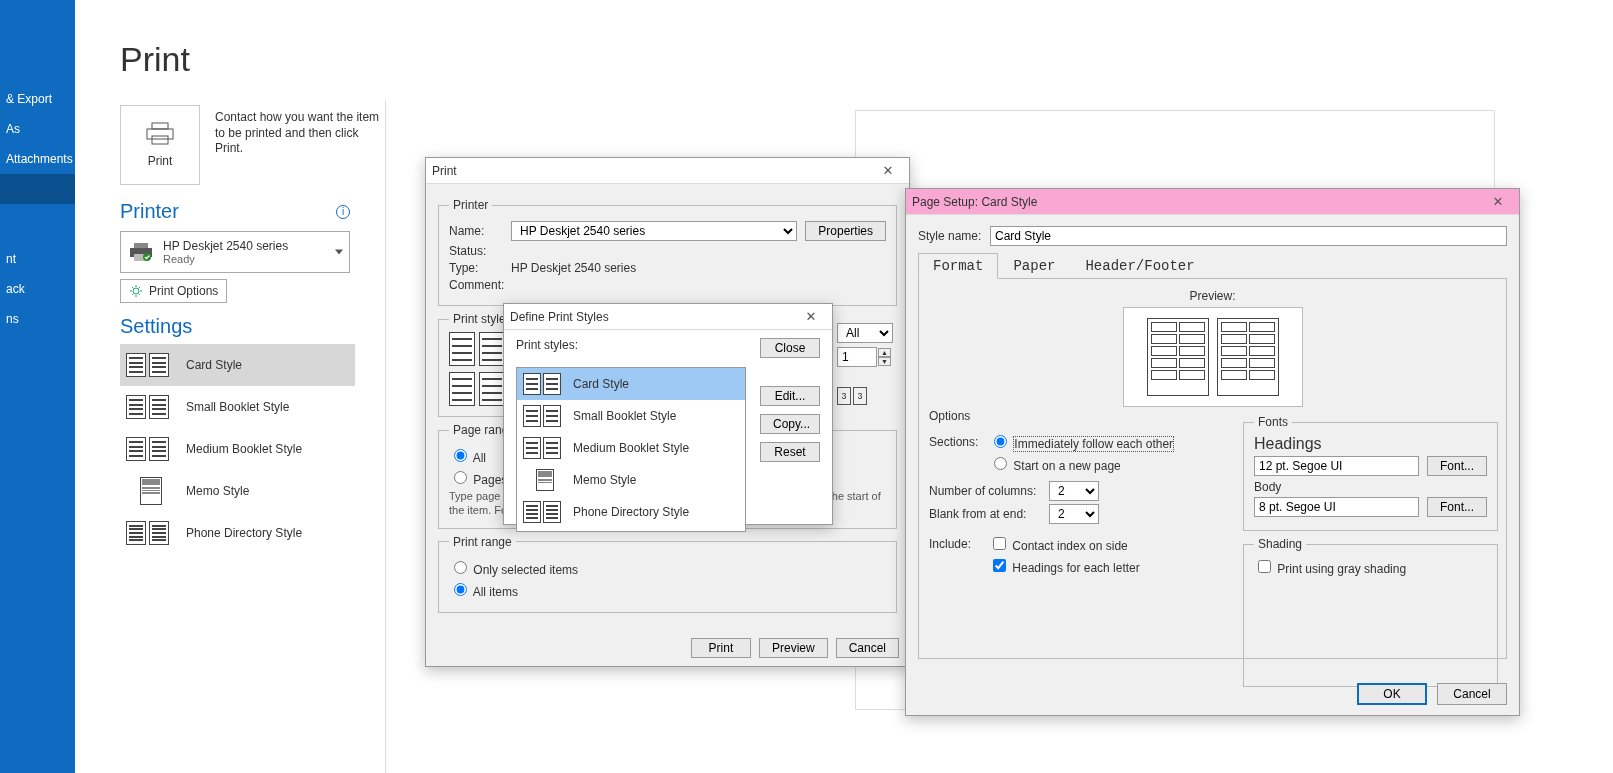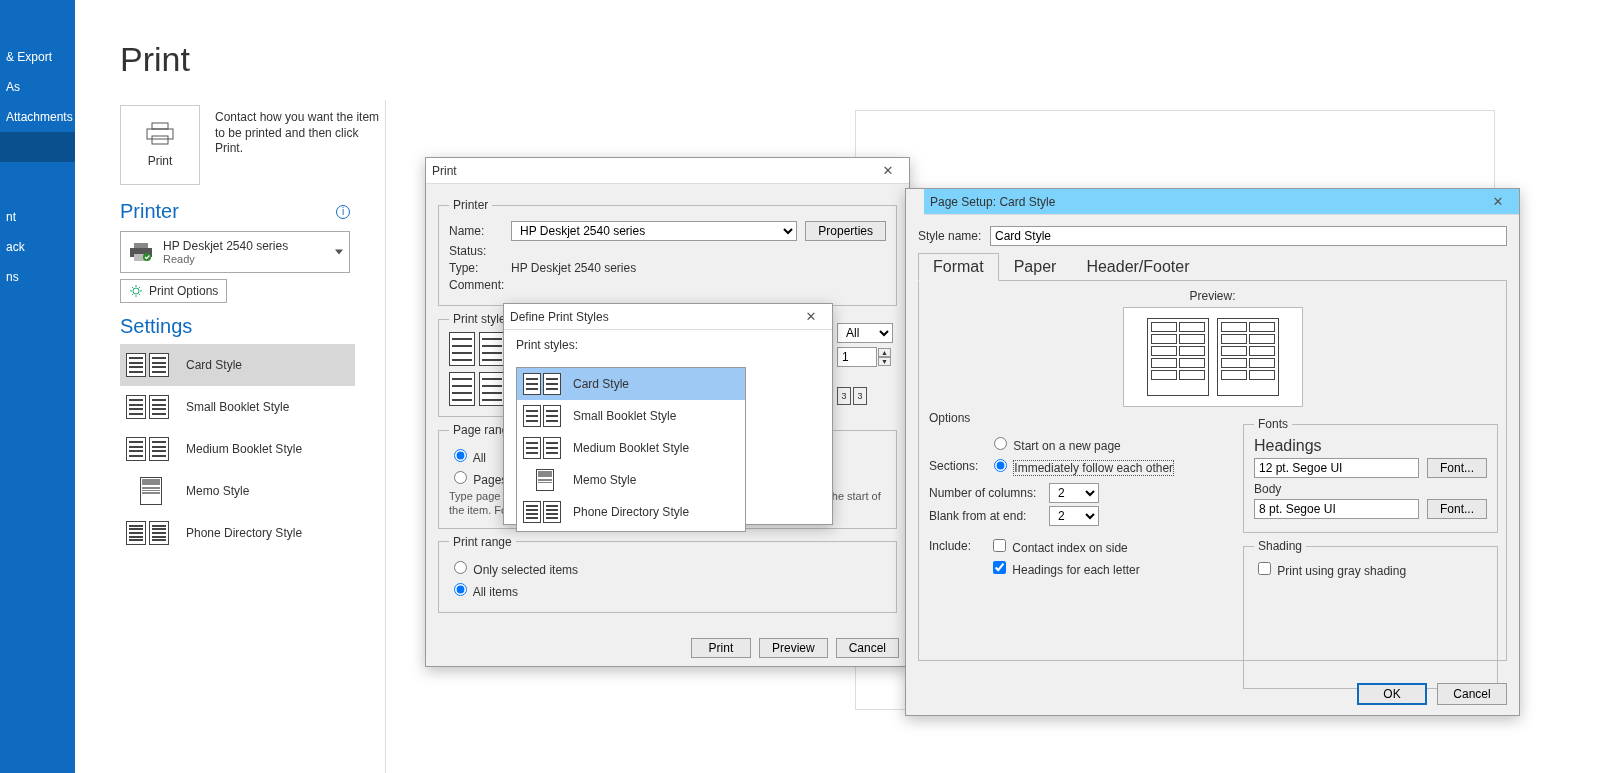"& Export" div.item { margin-top: 42px -> 84px }
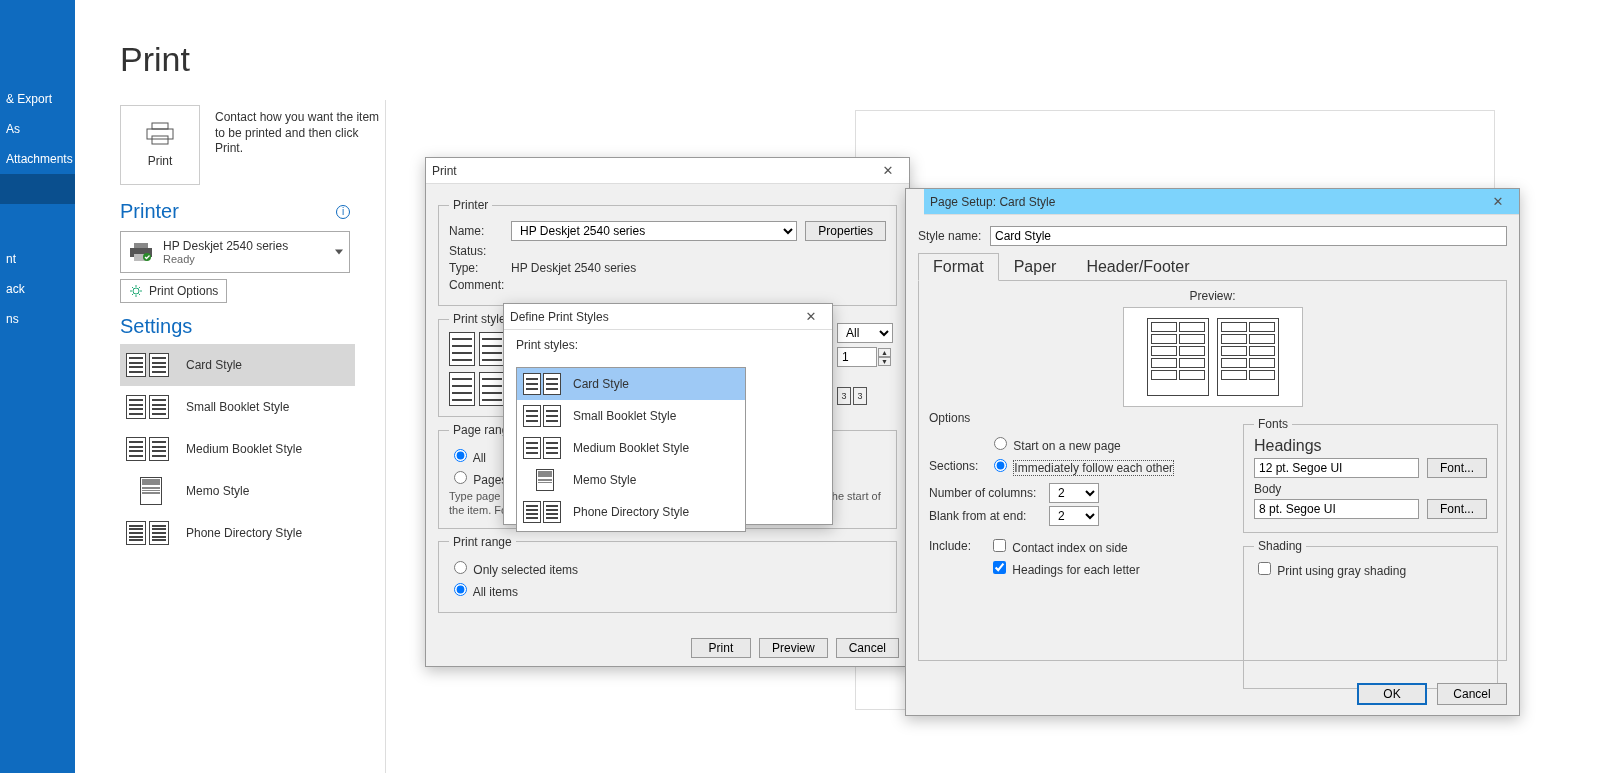"Page Setup: Card Style" #dlg-setup .titlebar { background: #7dd3fc -> #f9a8d4; margin-left: 18px -> none }
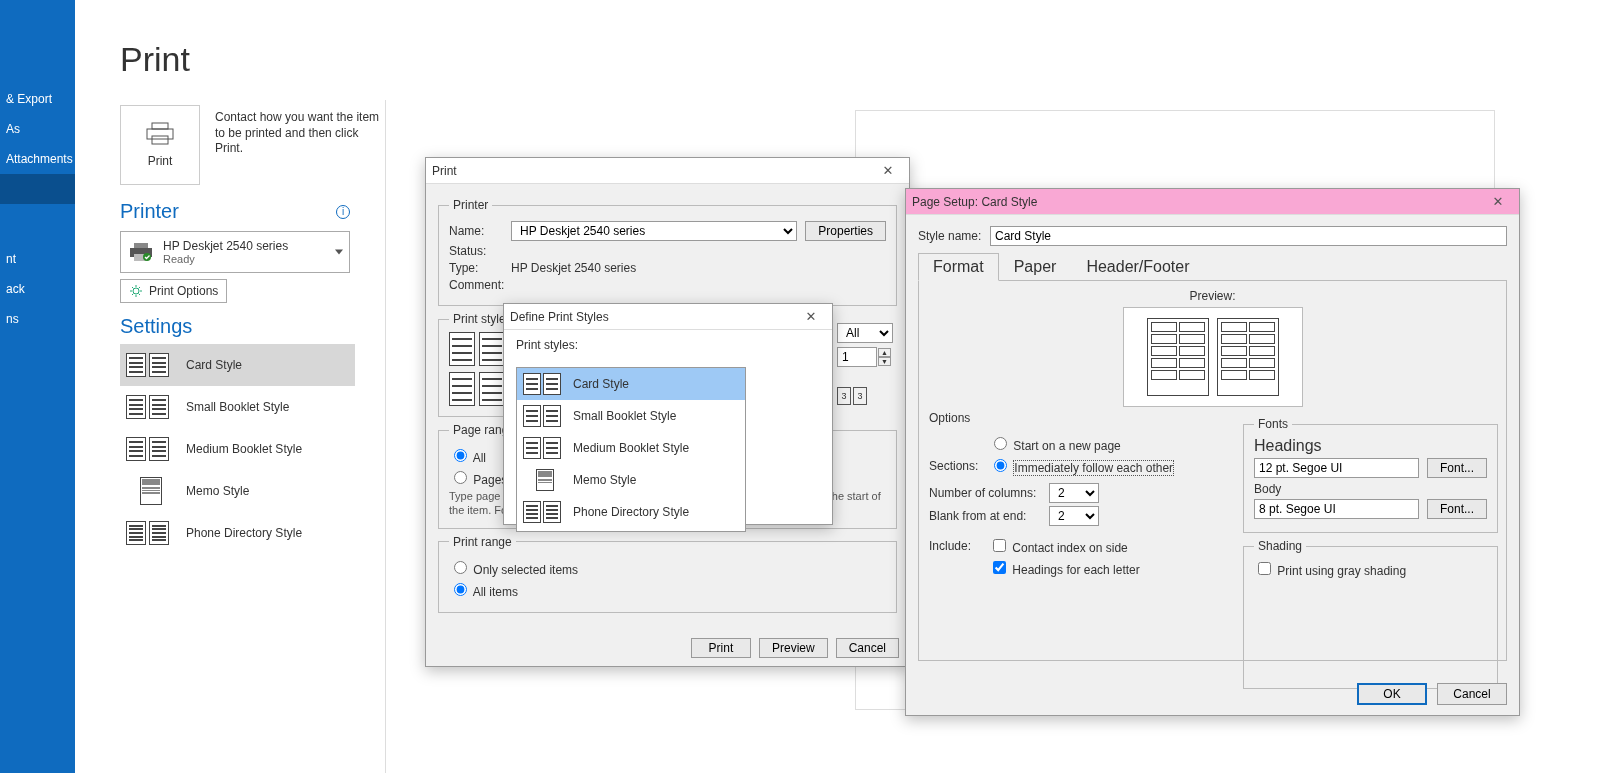"Format" .tabs .tab { font-family: none -> Liberation Mono, monospace; font-size: 16px -> 14px }
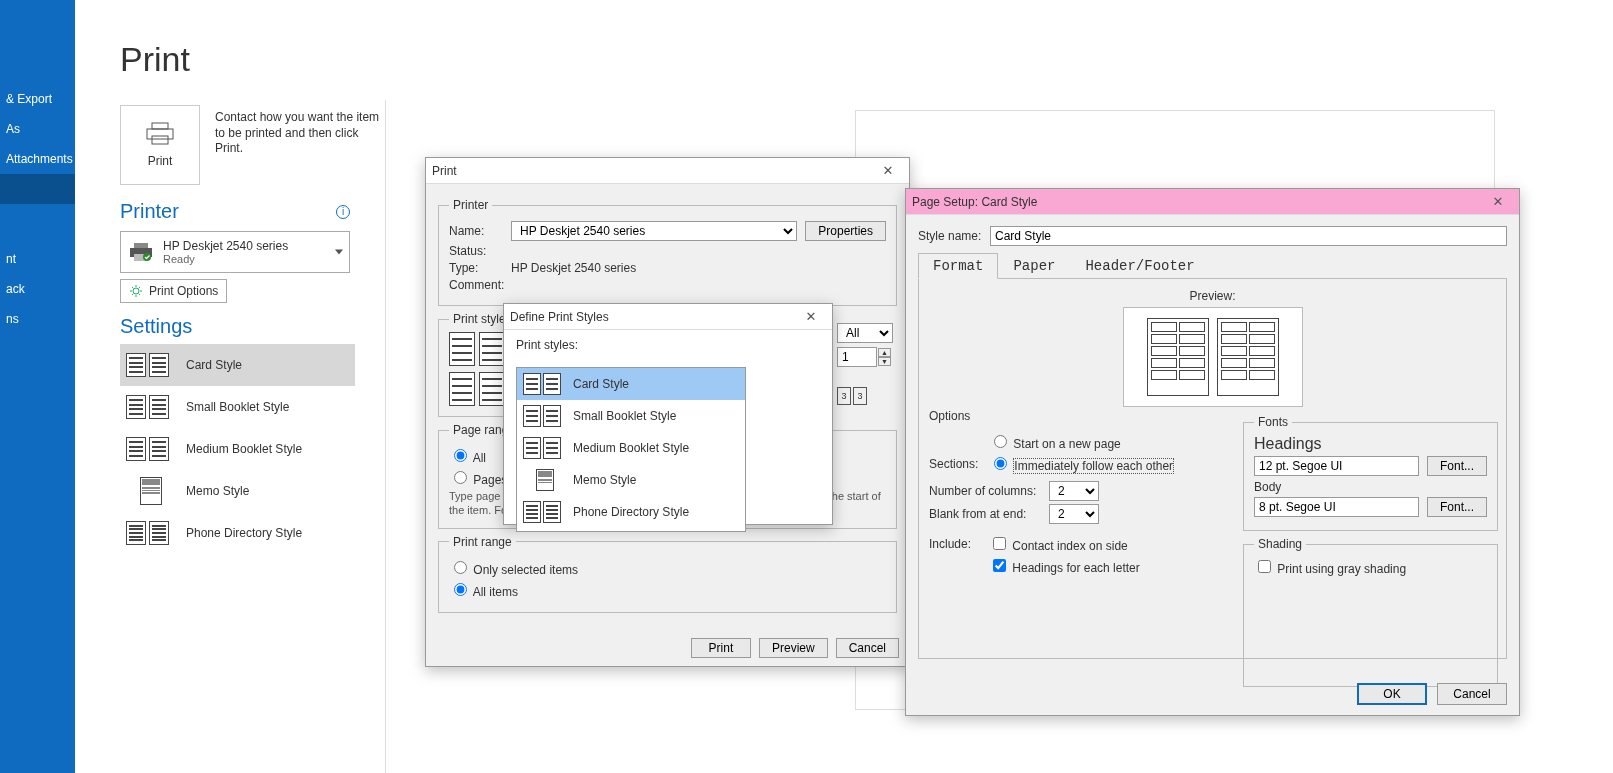"Close" div.btncol { html: none -> <div> <button>Close</button> <div></div> <button>Edit...</button> <button>Copy...</button> <button>Reset</button> </div> }
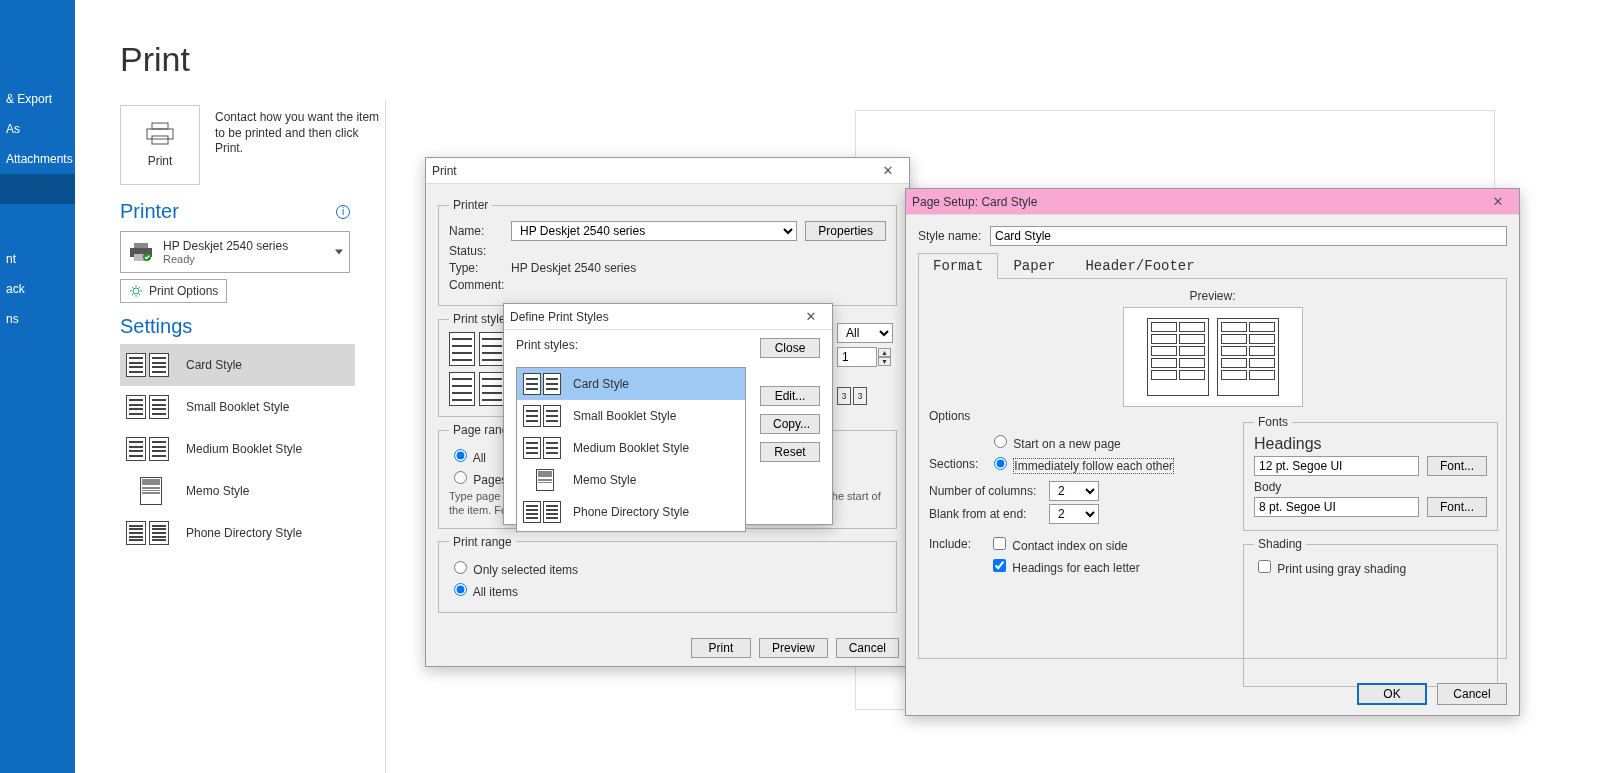"Start on a new page" div.field-row { order: before "Sections:" -> after "Sections:" }
